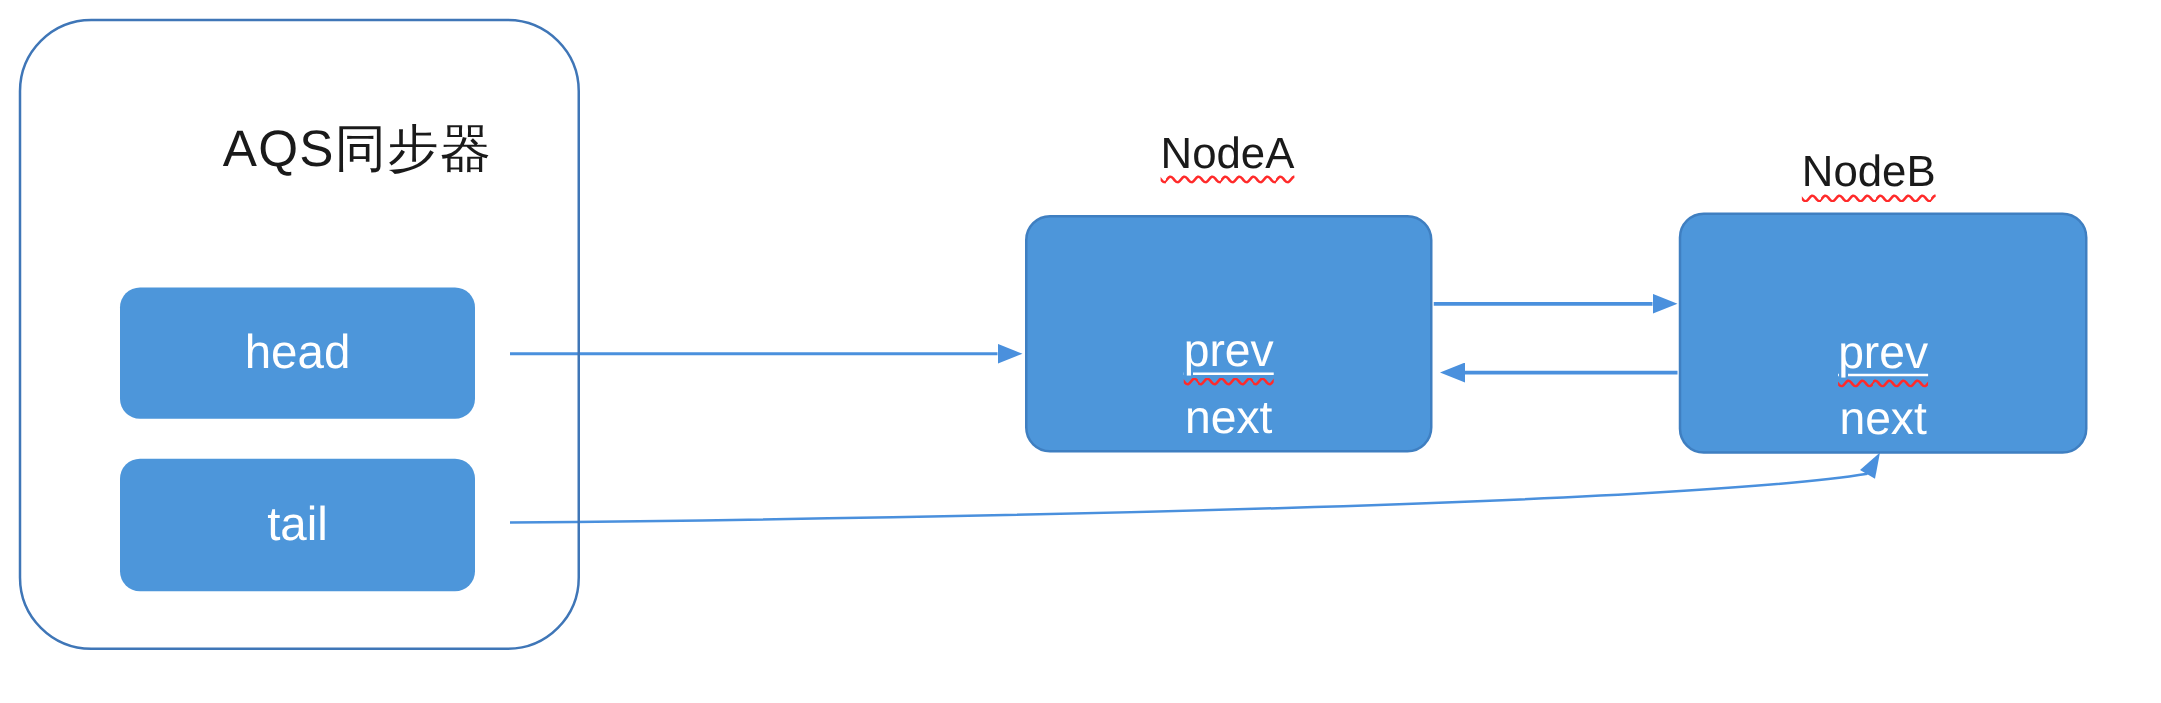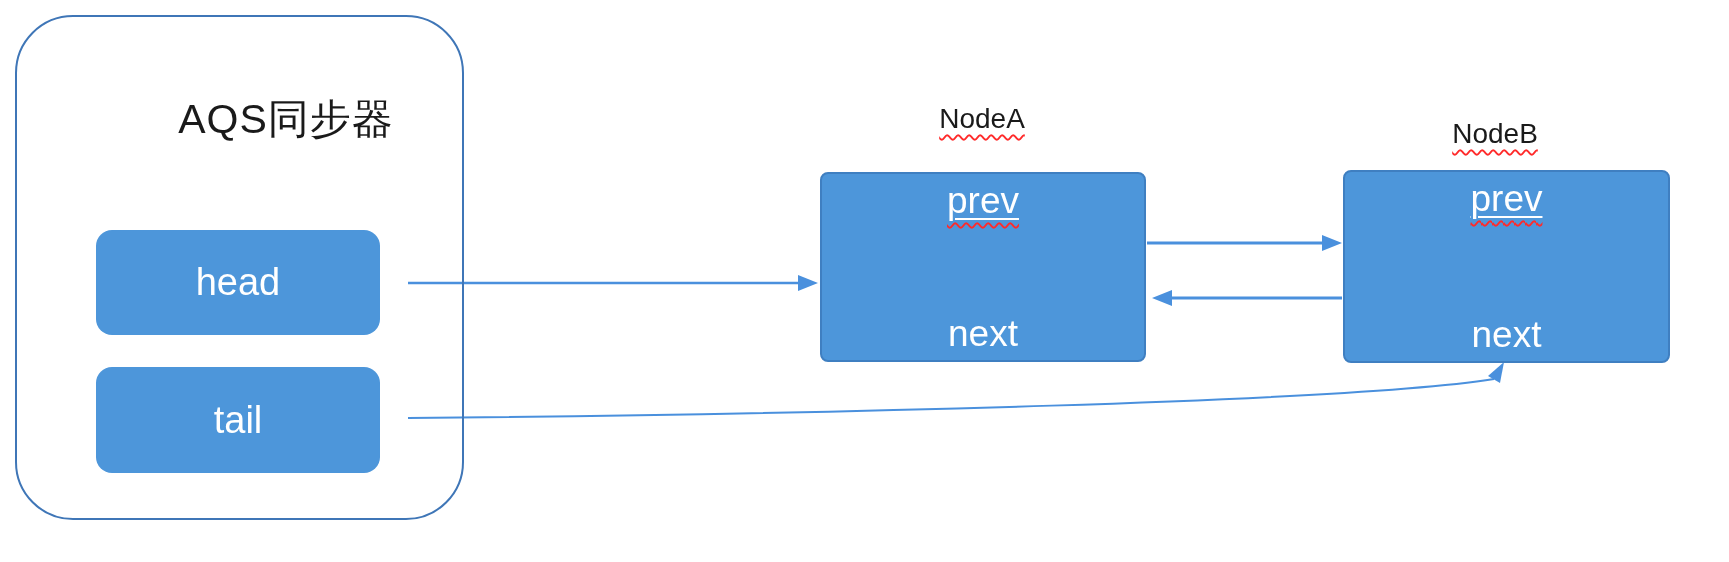"NodeA" .node-label { font-size: 28px -> 35px }
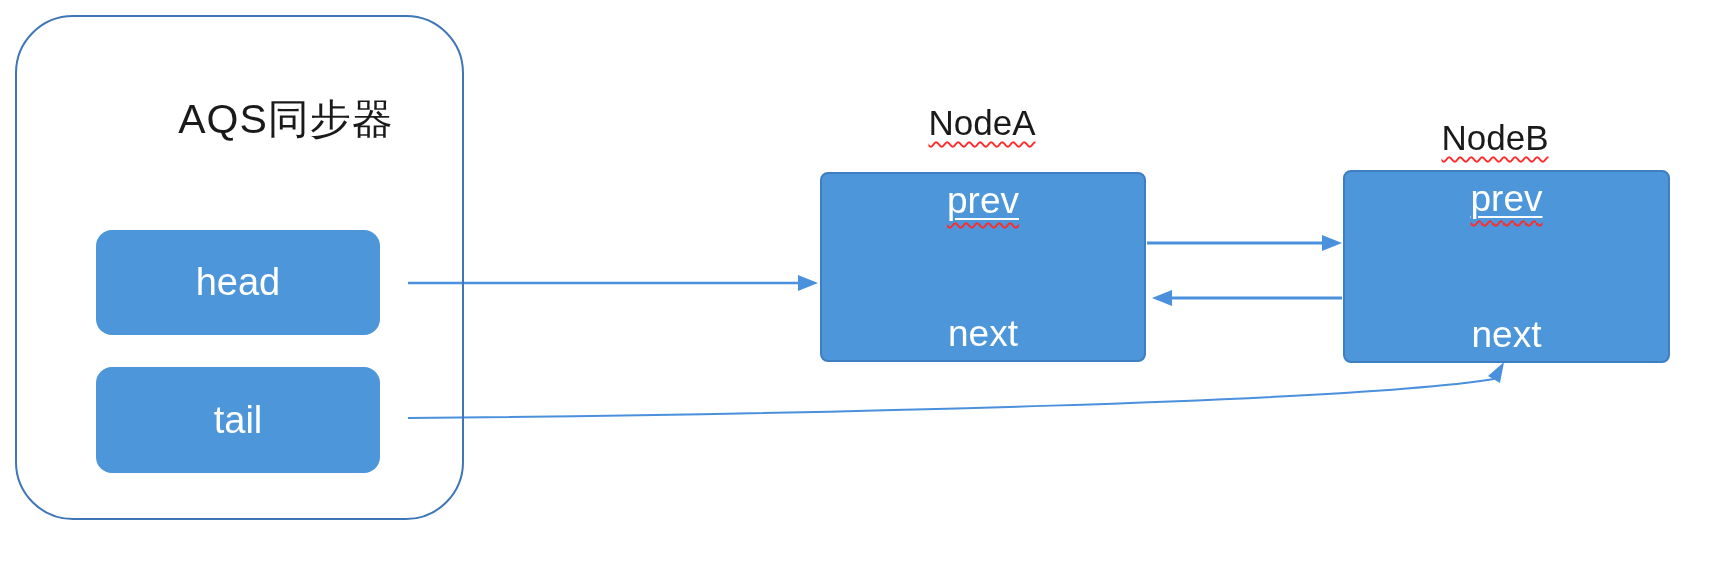"prev" .node { border-radius: 8px -> 20px; justify-content: space-between -> flex-end }
